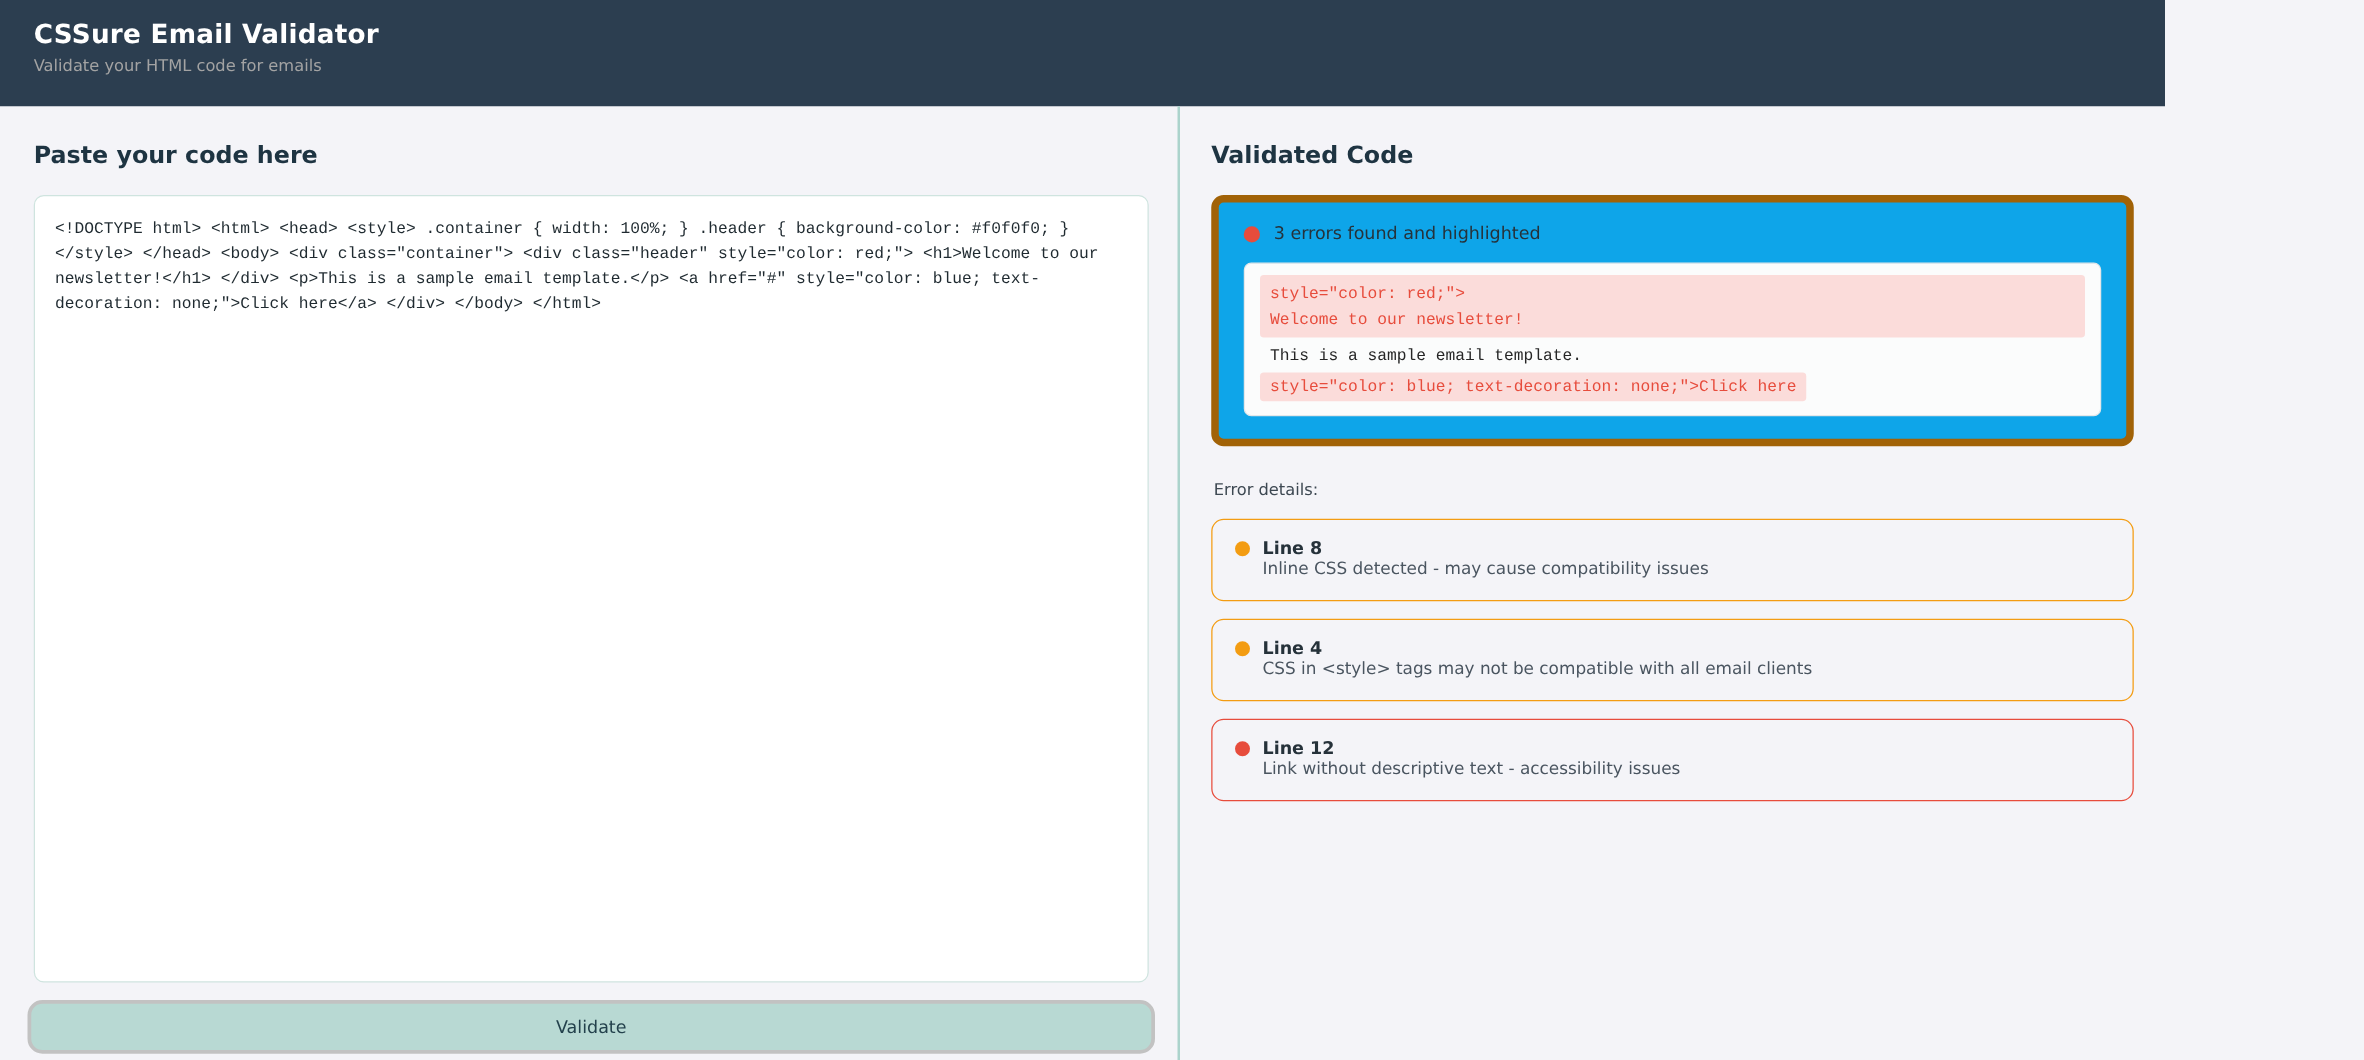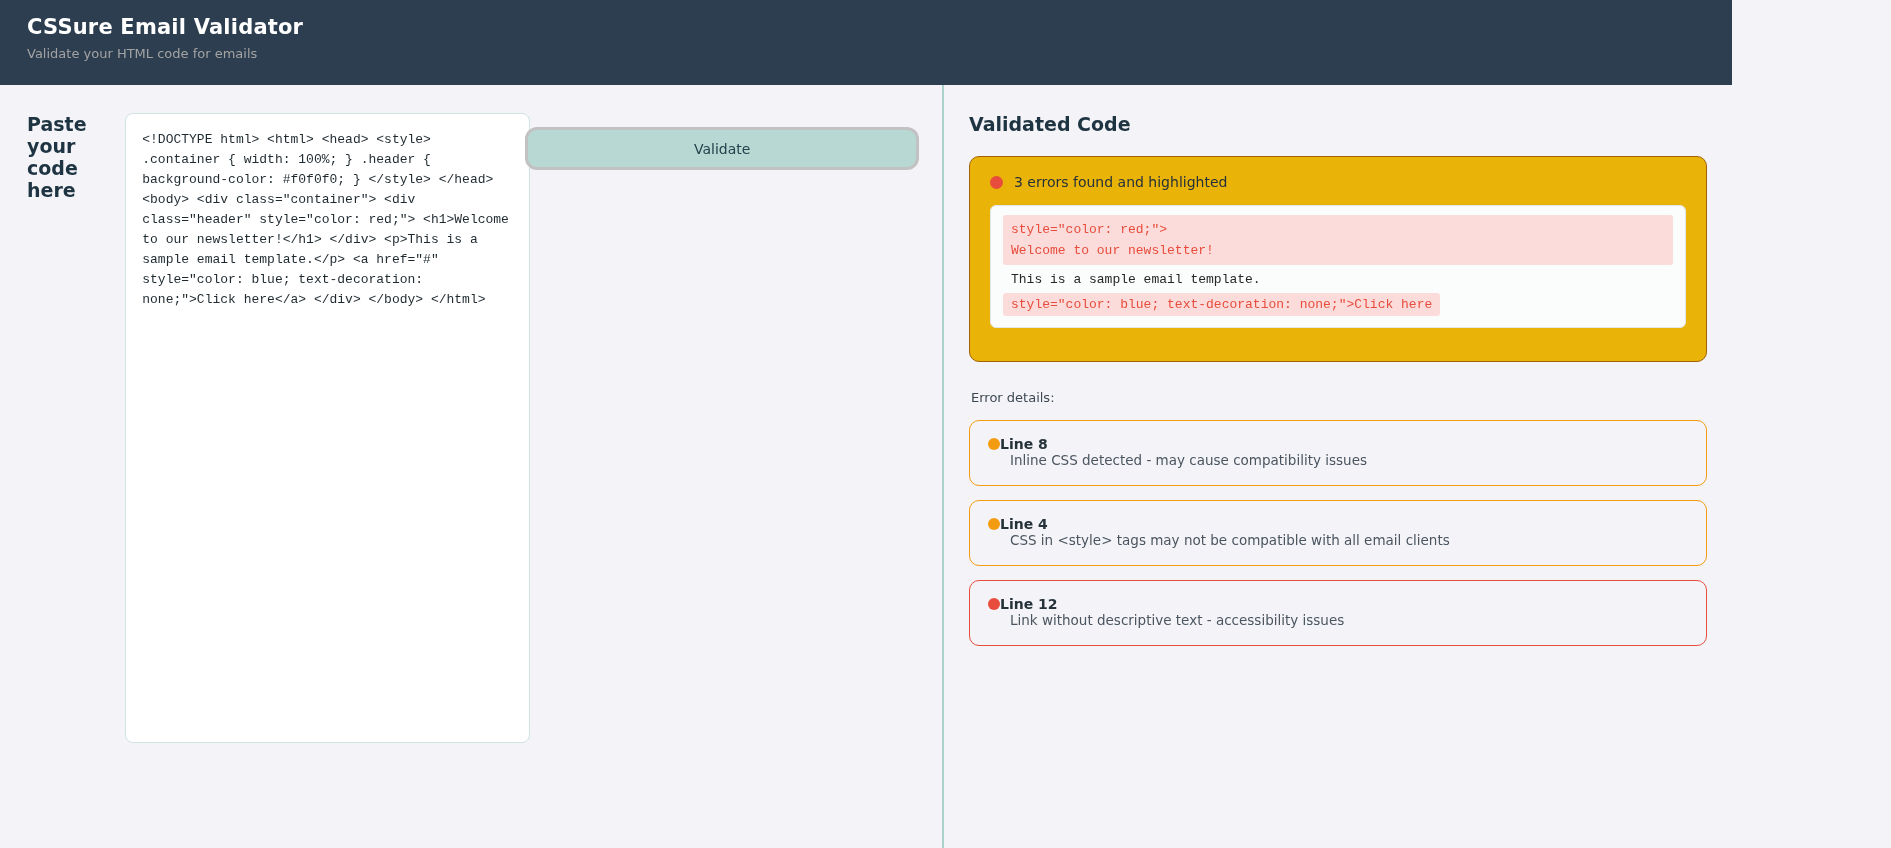"Paste your code here" .left-panel { flex-direction: row -> column }
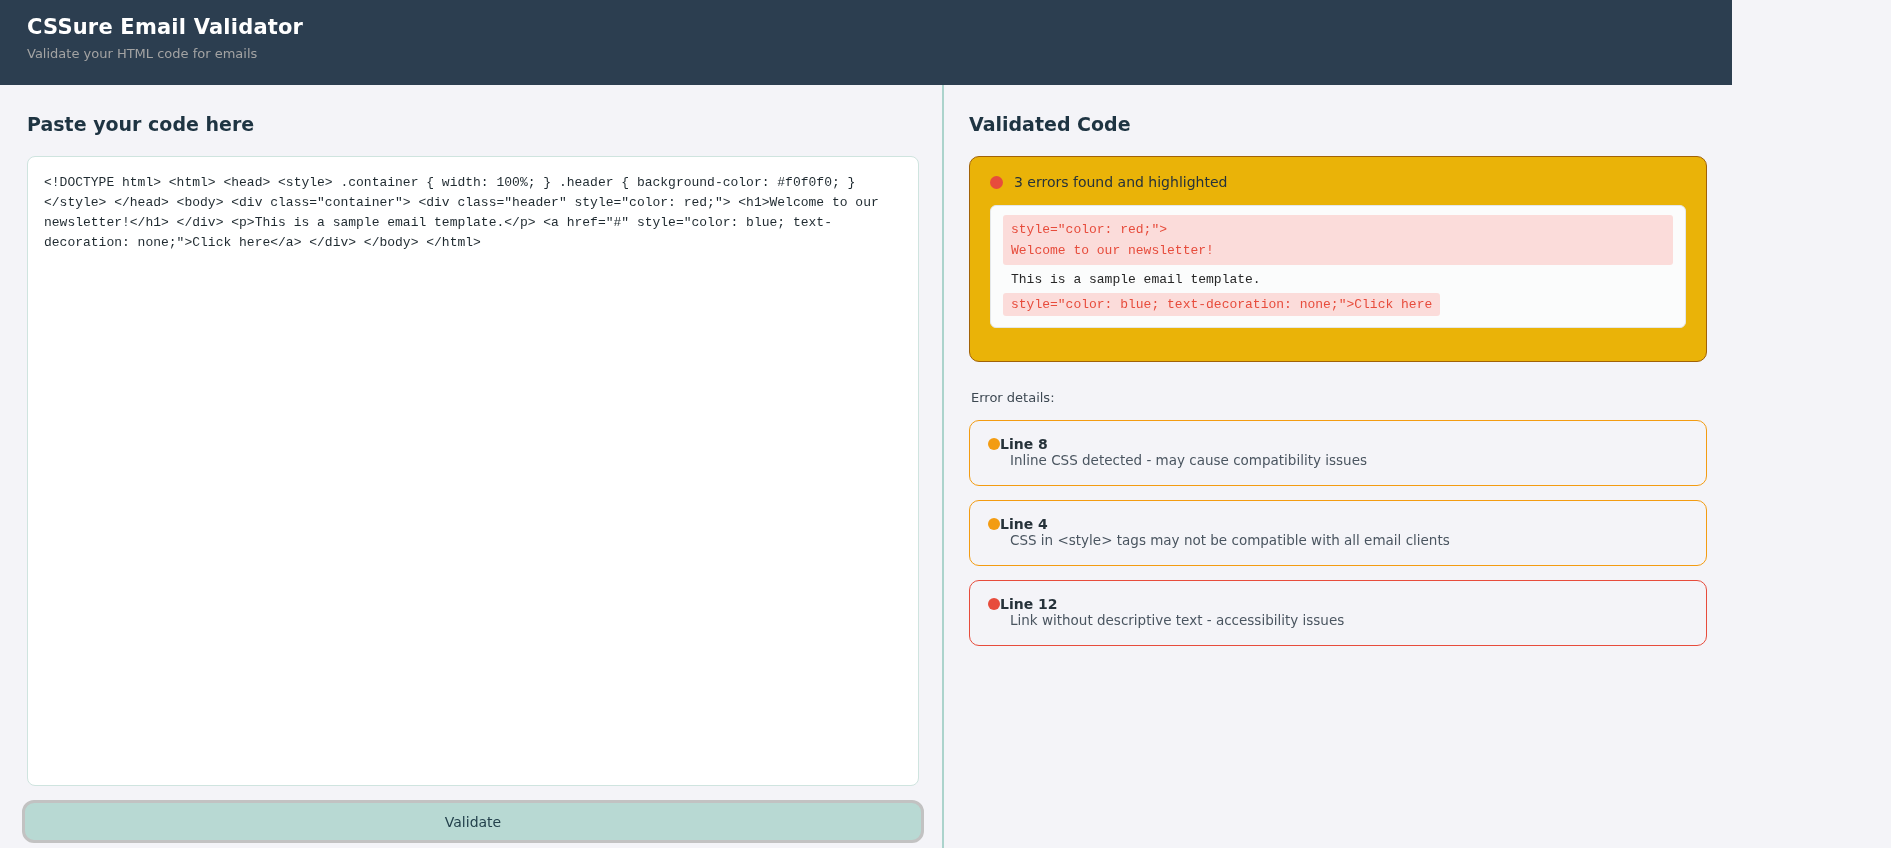"3 errors found and highlighted" .result-card { background: #eab308 -> #0ea5e9; border: 1px solid #a16207 -> 6px solid #a16207; padding: 17px 20px 33px 20px -> 17px 20px 18px 20px }
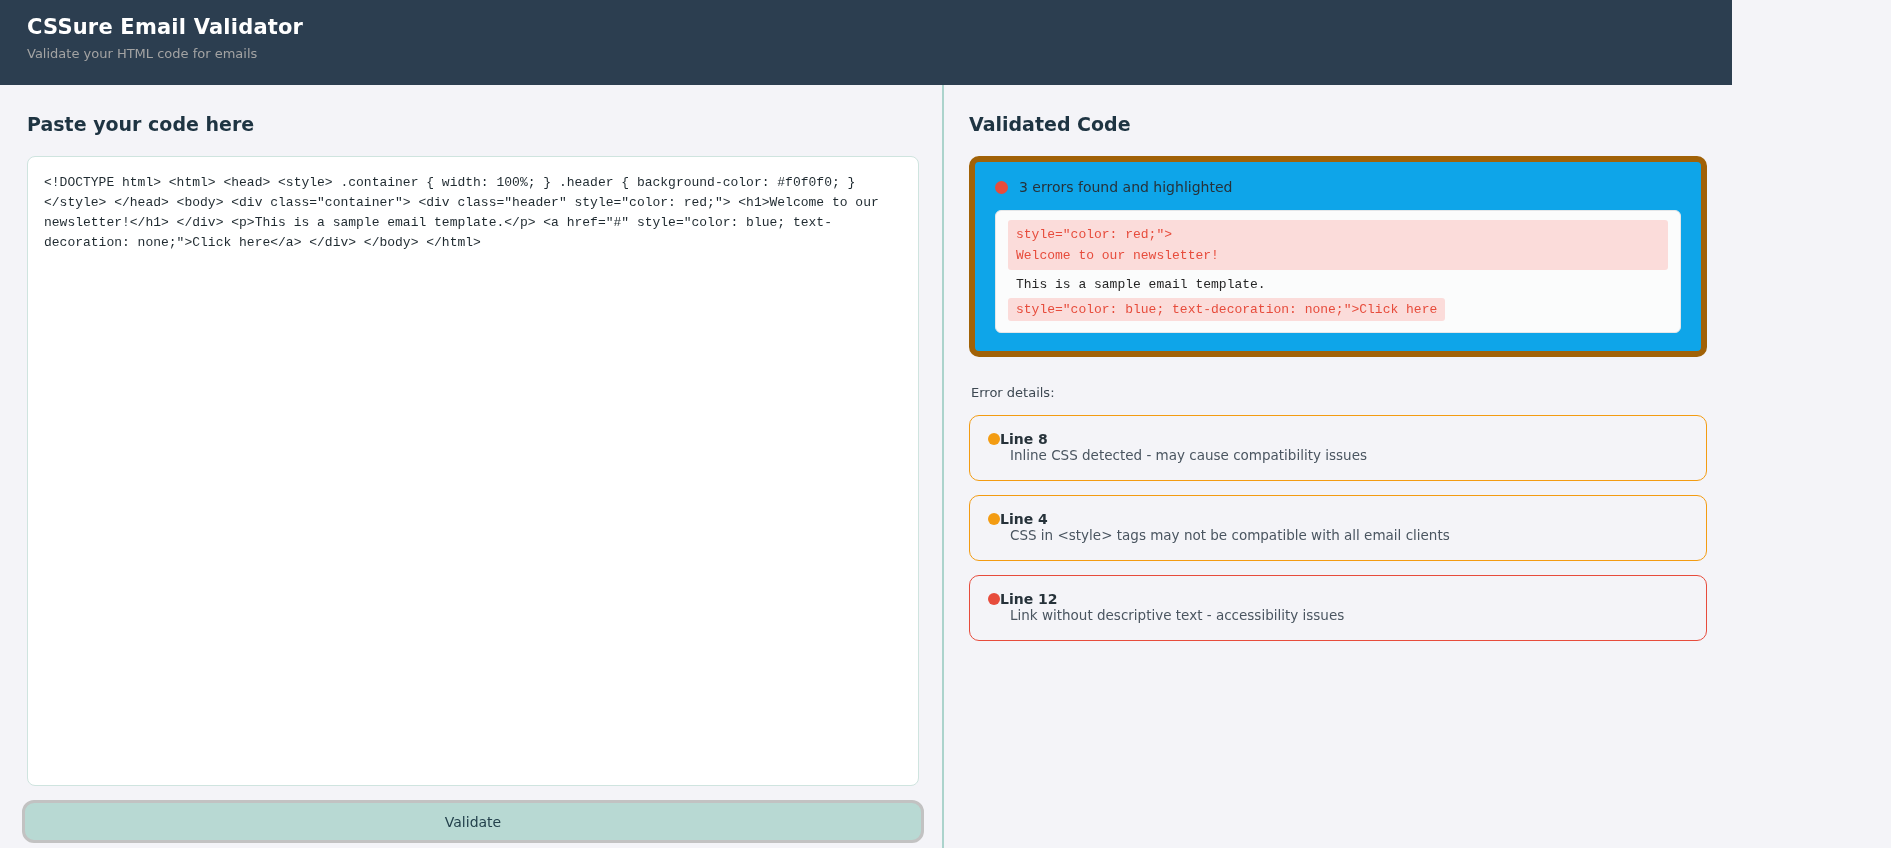"Line 8" .error-head { gap: 0 -> 10px }
